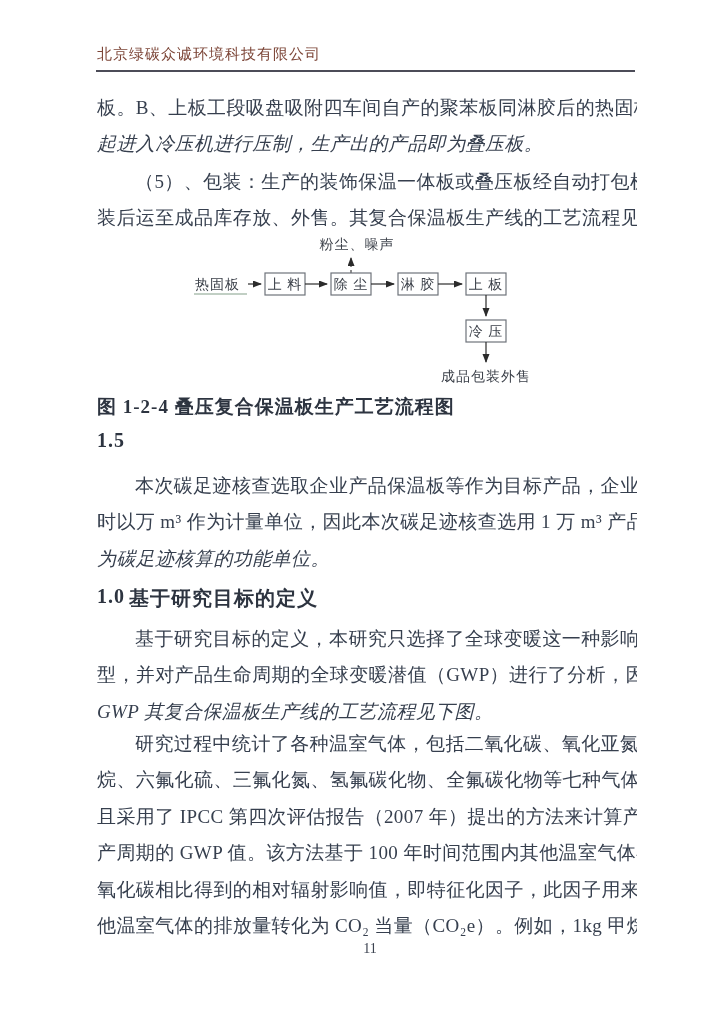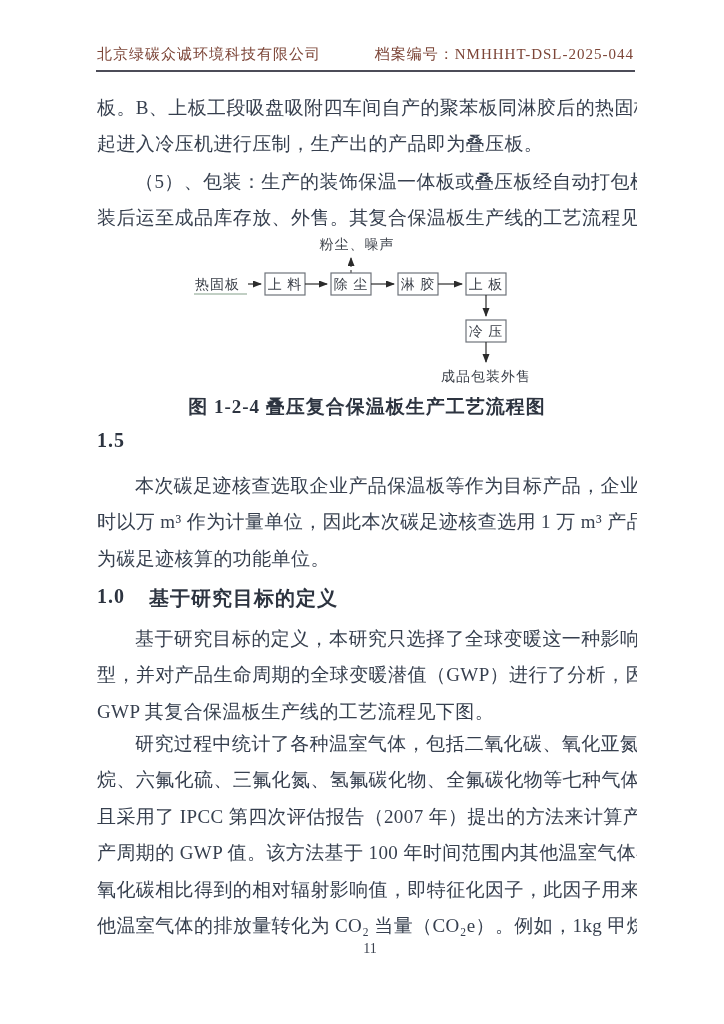"档案编号：NMHHHT-DSL-2025-044" span { html: <span><span>档案编号：</span><span>NMHHHT-DSL-2025-044</span></span> -> none }
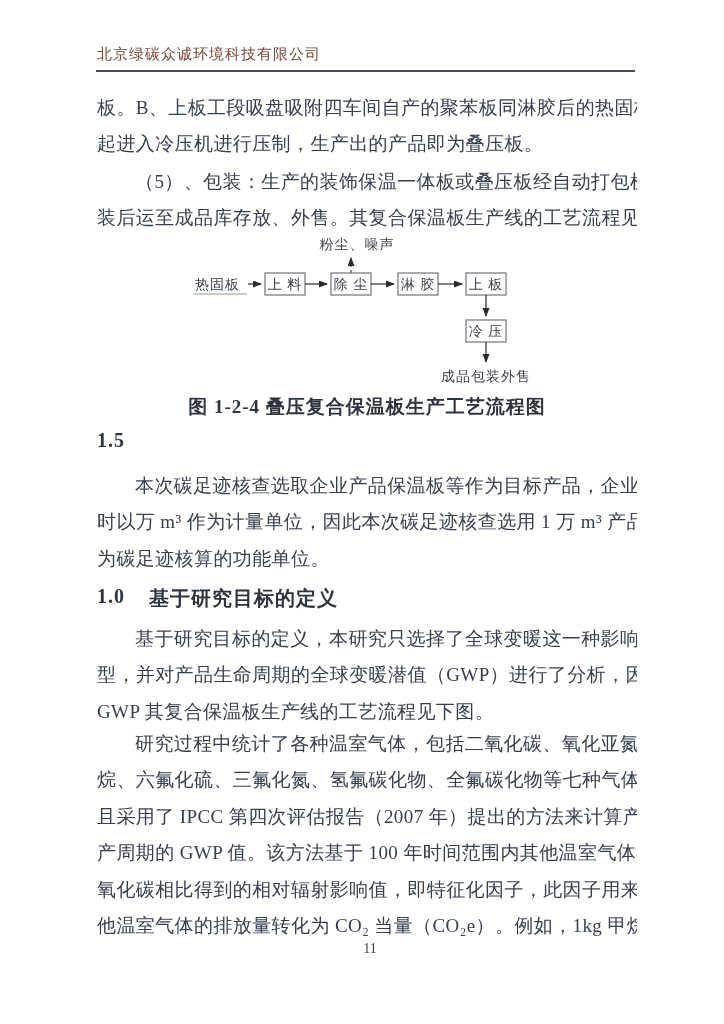"起进入冷压机进行压制，生产出的产品即为叠压板。" .ln.free { font-style: none -> italic }
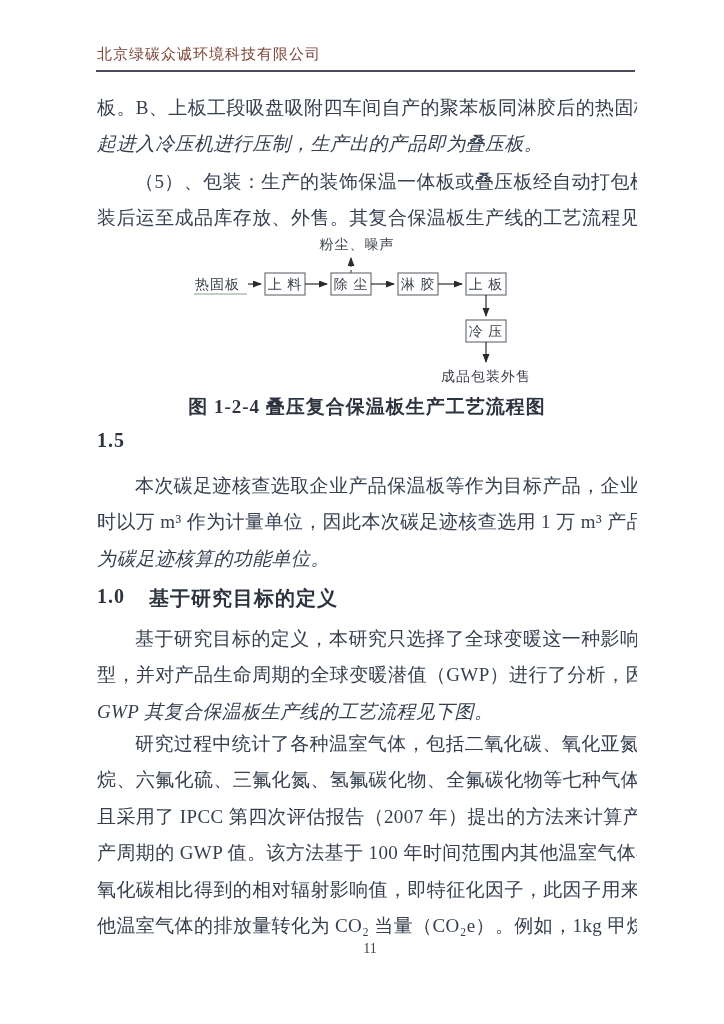"图 1-2-4 叠压复合保温板生产工艺流程图" .caption { text-align: center -> left }
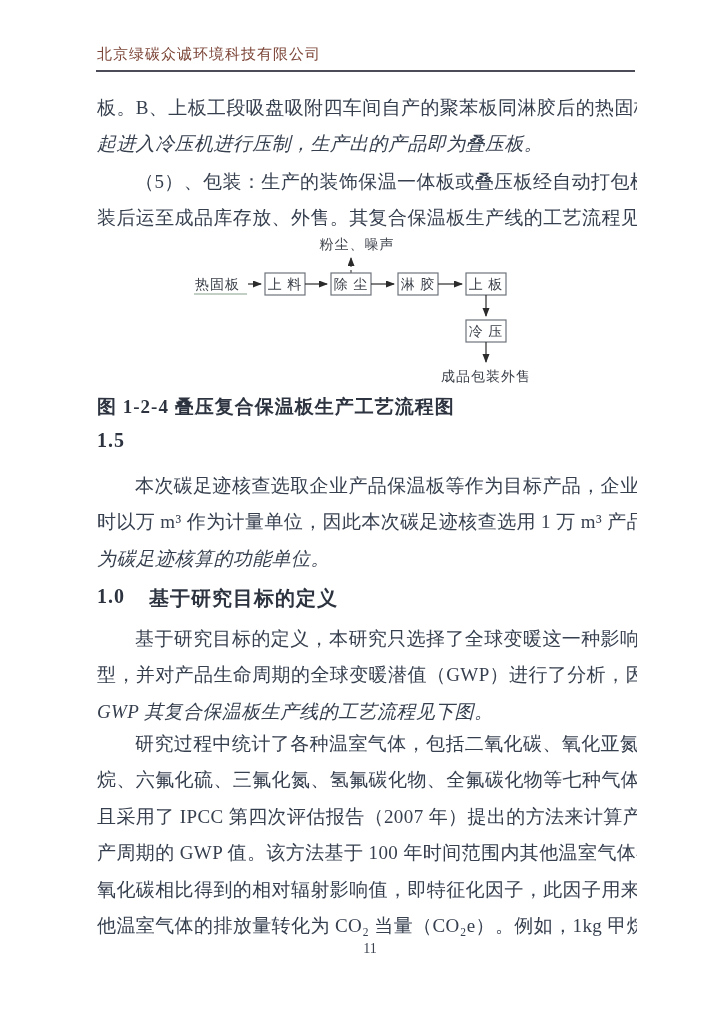"1.5" .h2 { gap: 24px -> 4px }
